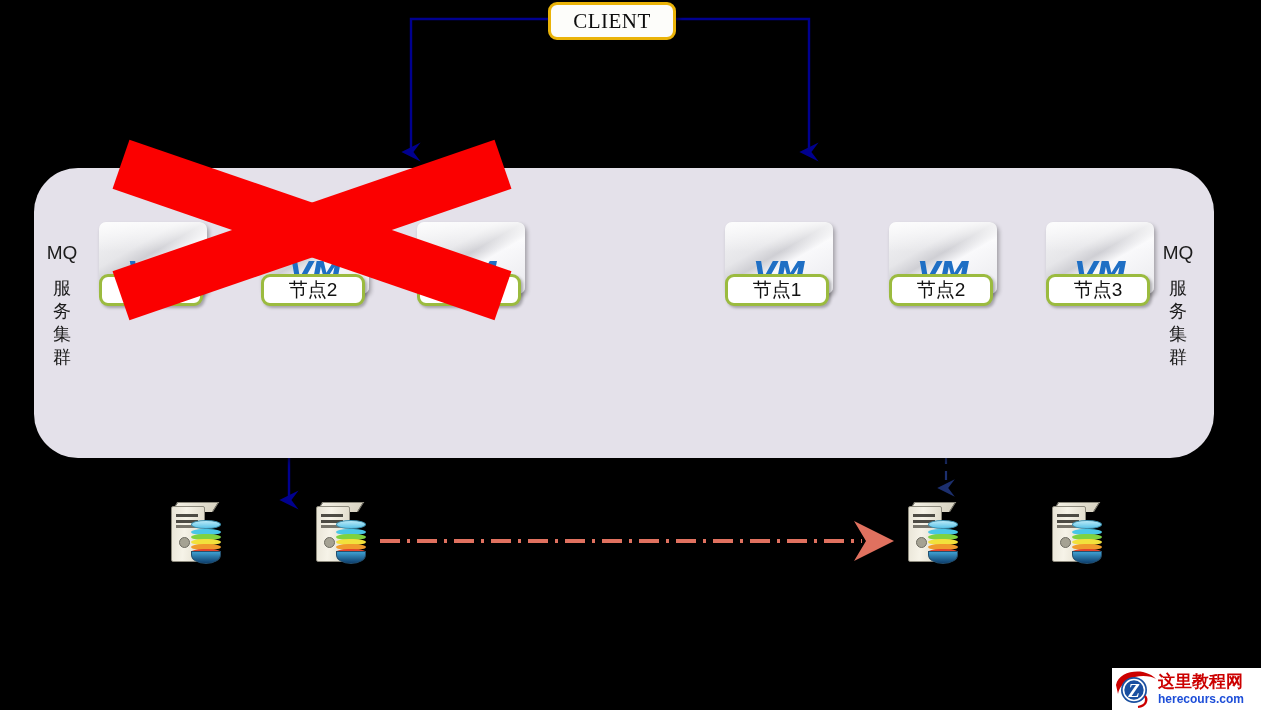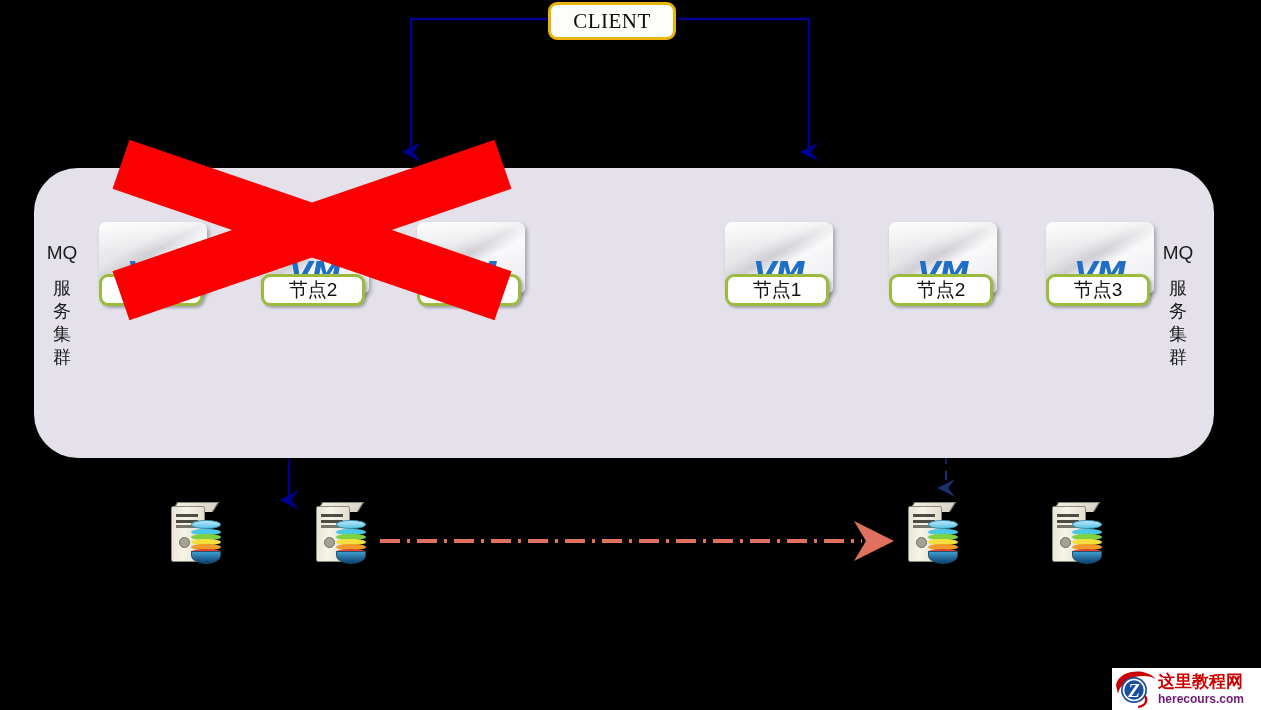"herecours.com" #wm-en { color: #701a75 -> #1d4ed8 }
